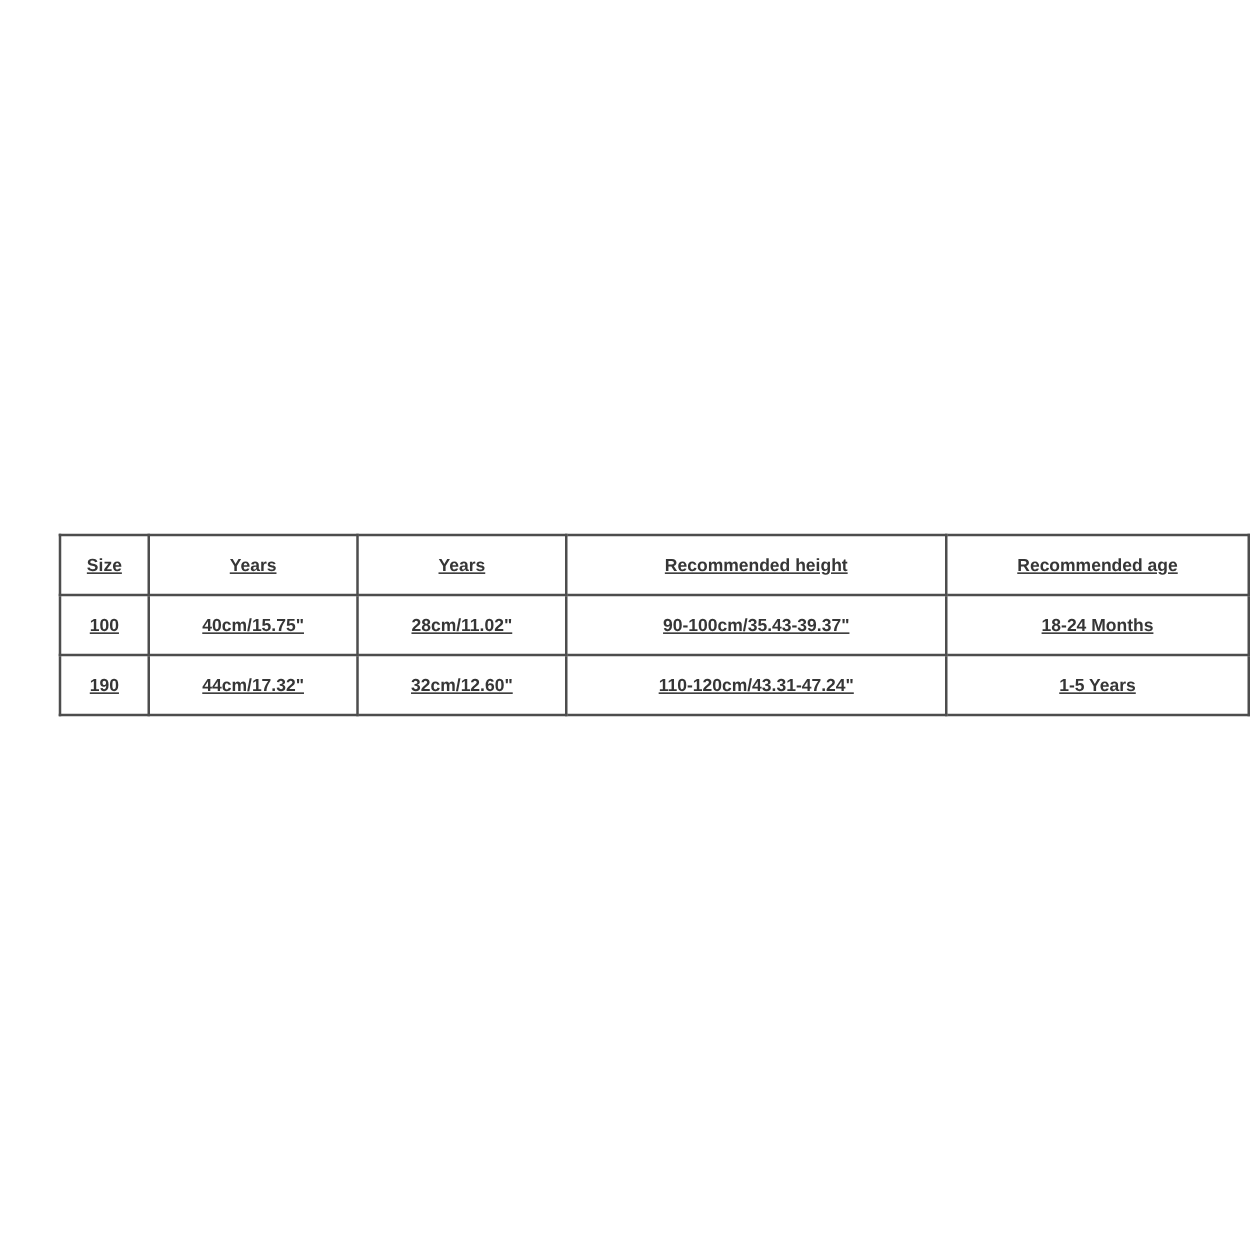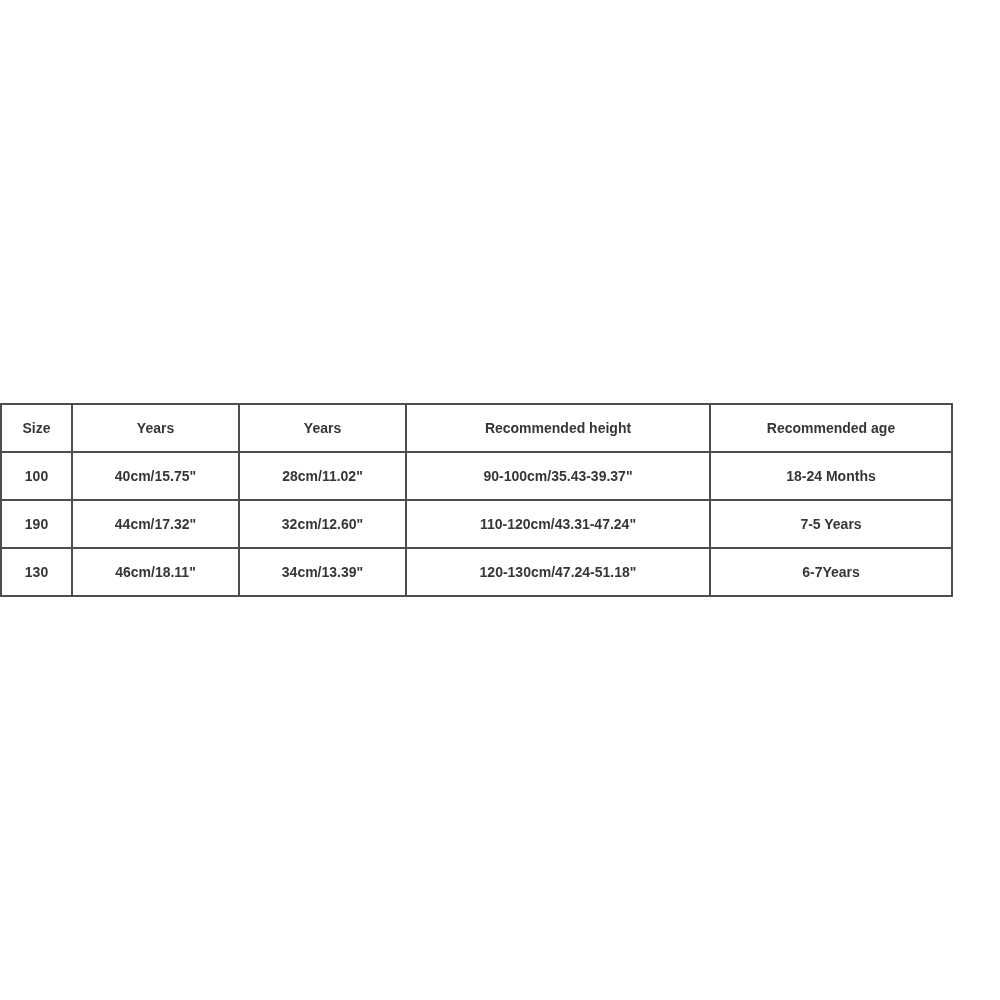"Size" .page { justify-content: flex-start -> flex-end; text-decoration: none -> underline }
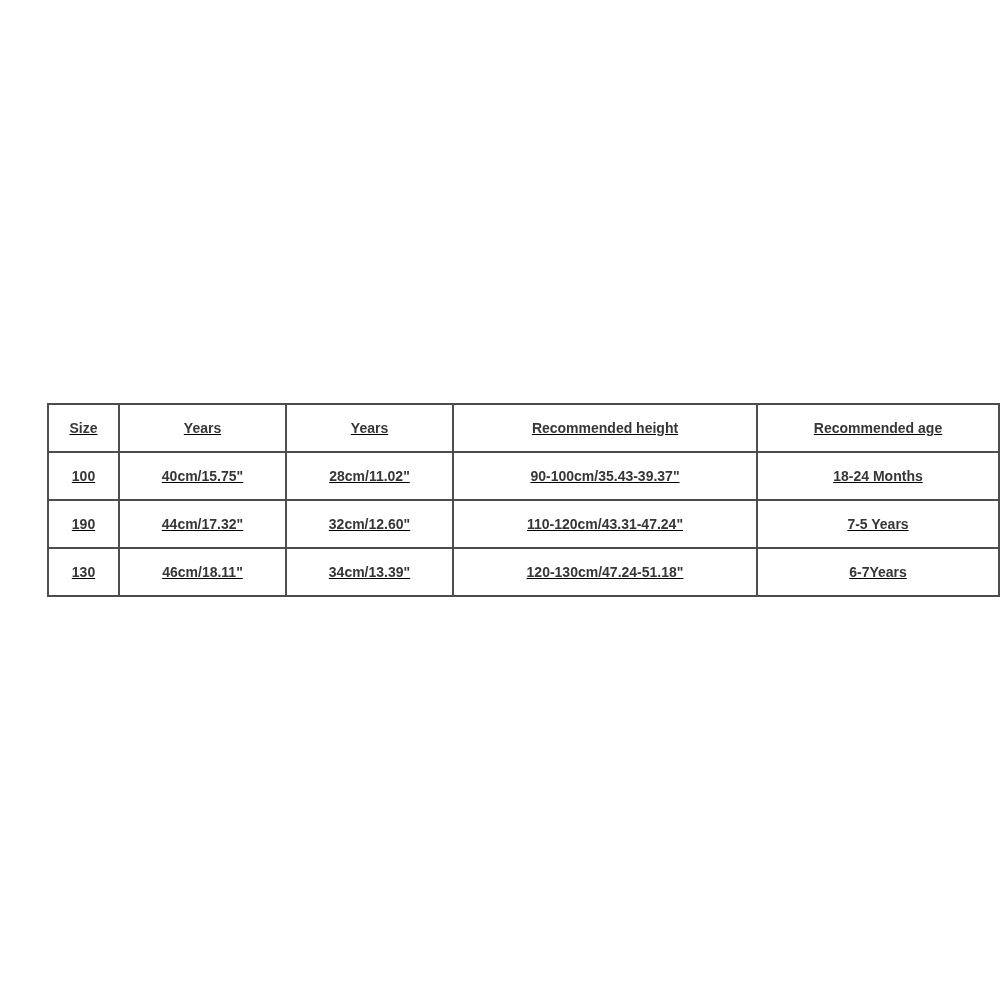"7-5 Years" td { text: 7-5 -> 1-5 }
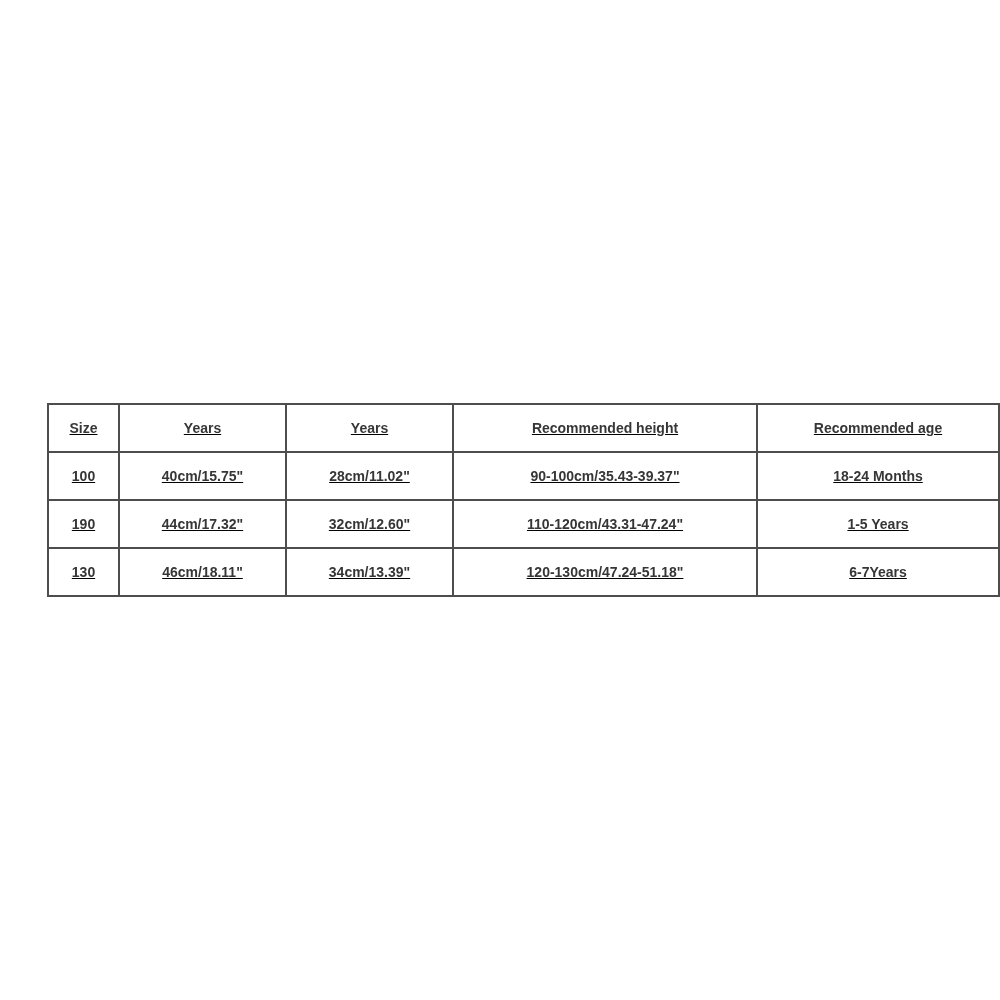"130" tr { html: <tr> <td>130</td> <td>46cm/18.11"</td> <td>34cm/13.39"</td> <td>120-130cm/47.24-51.18"</td> <td>6-7Years</td> </tr> -> none }
